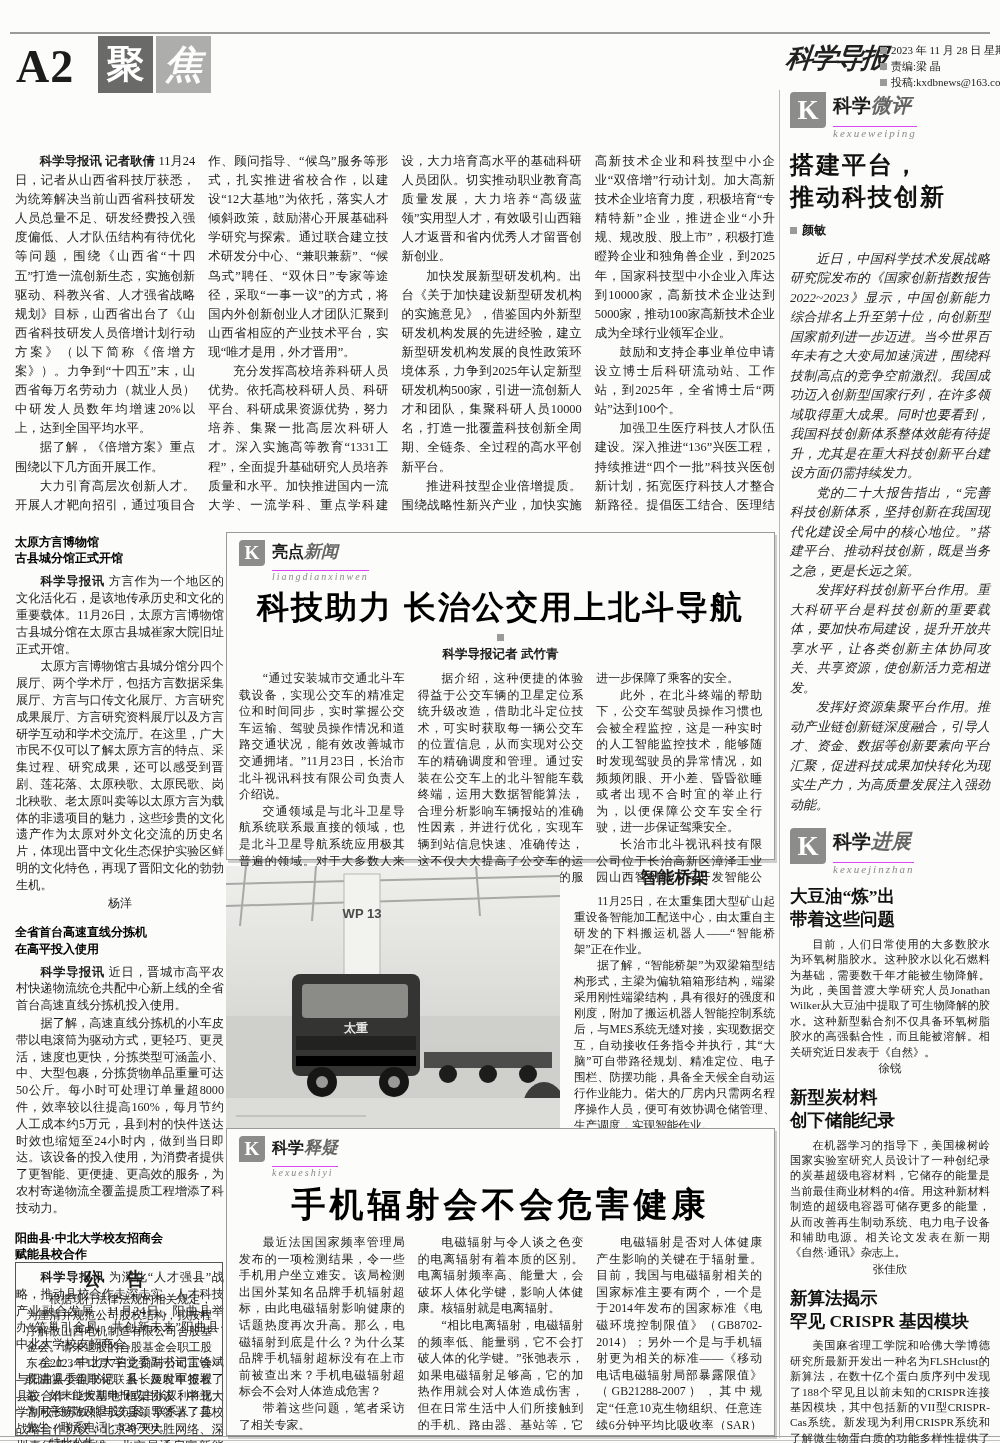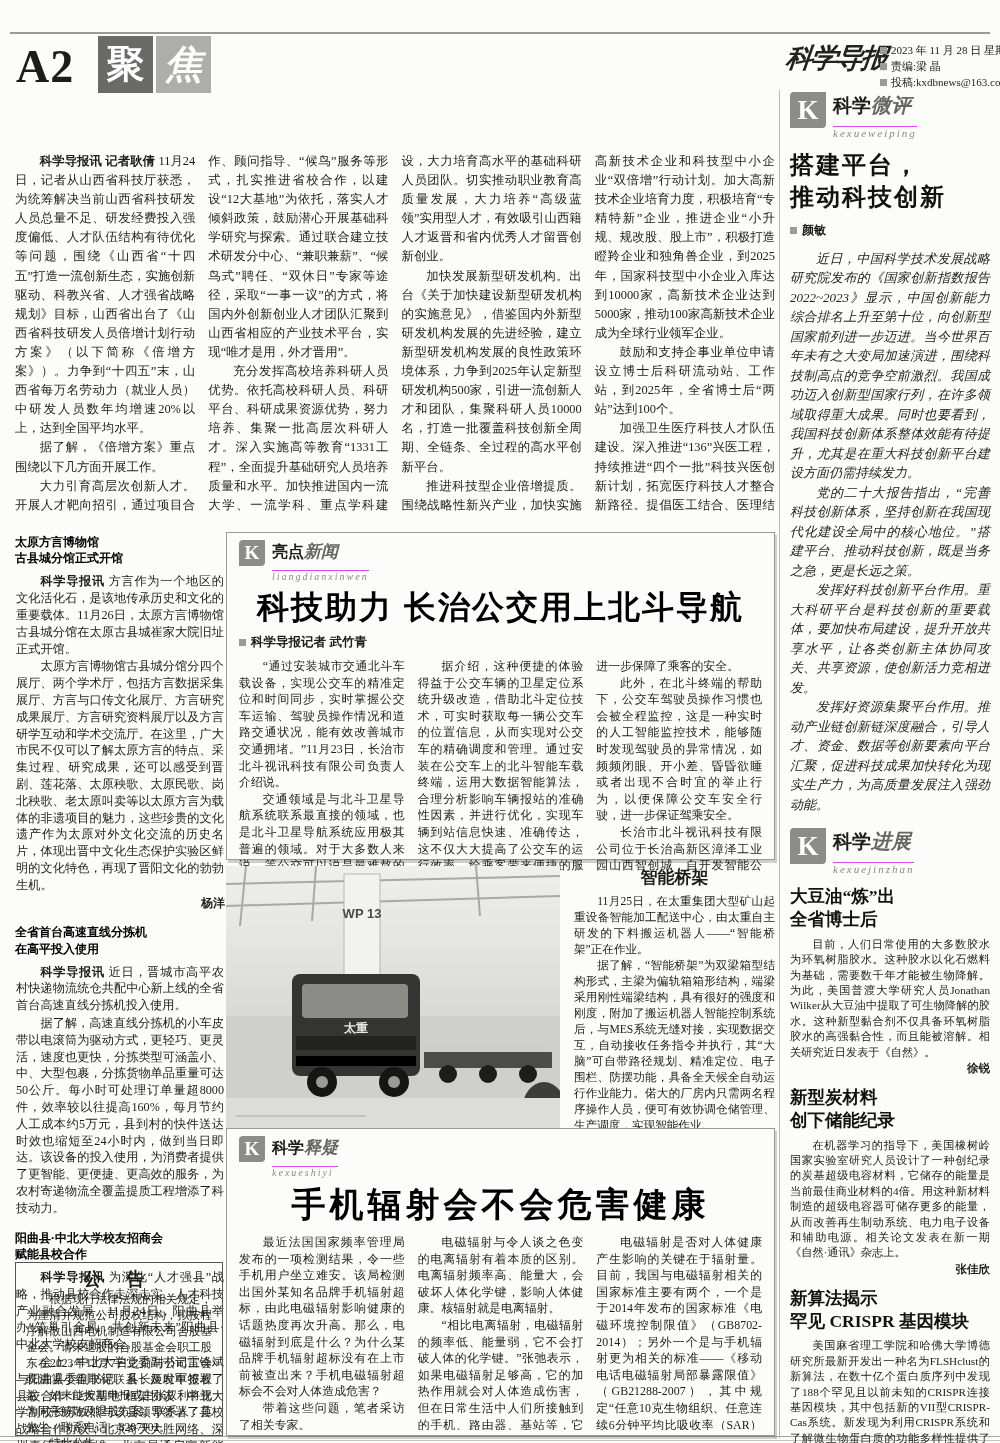"科学导报记者 武竹青" .byline { flex-direction: none -> column }
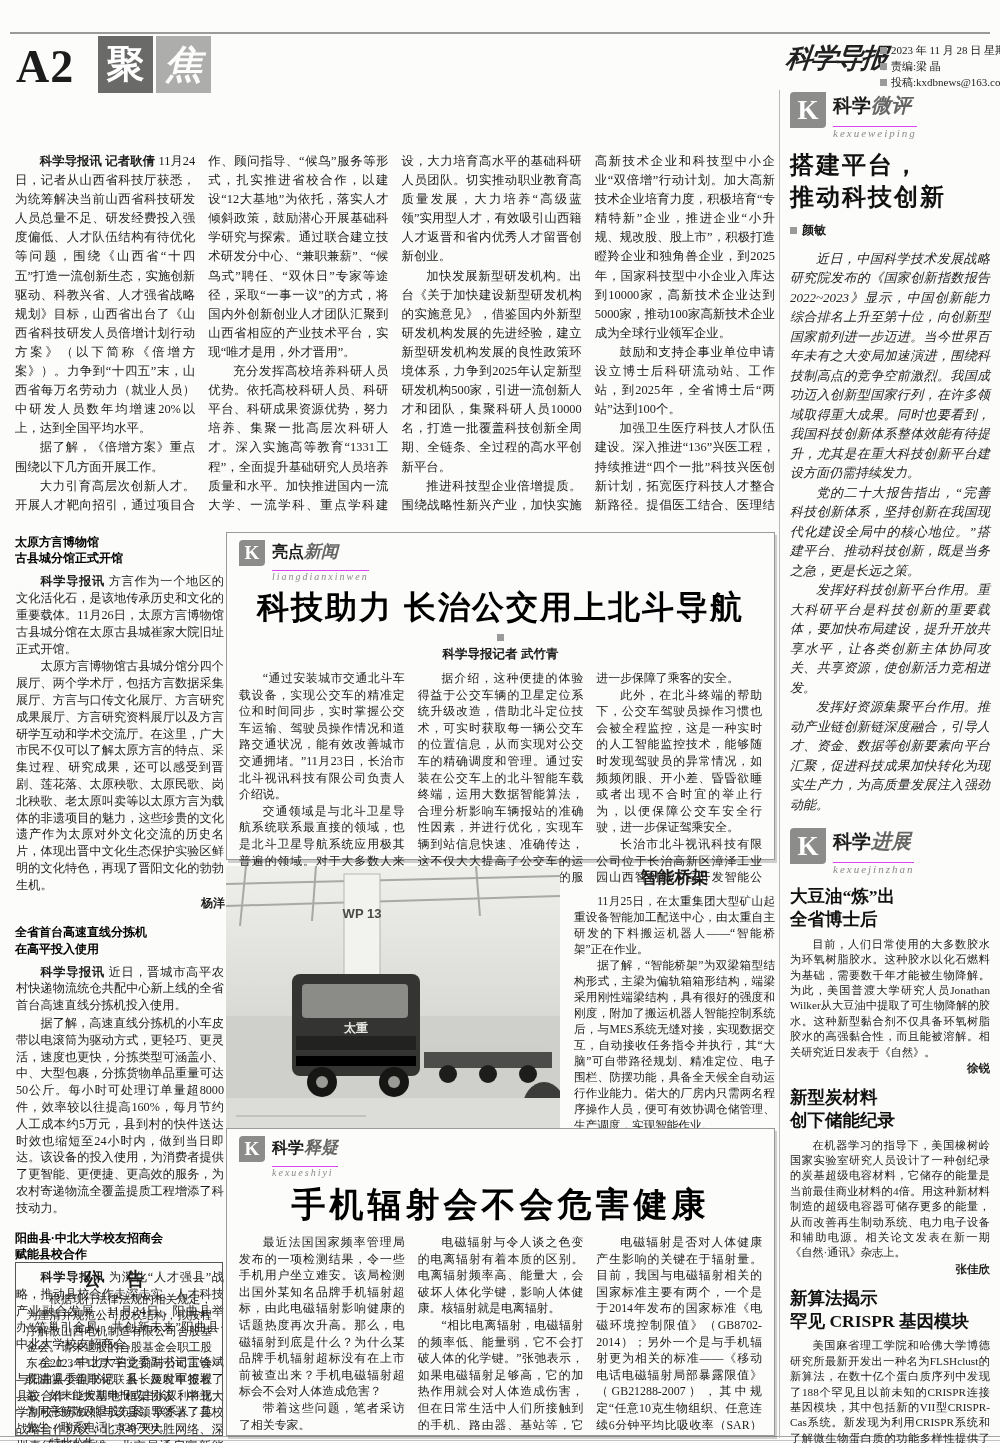"杨洋" .sig-r { font-weight: 700 -> 400; text-align: right -> center }
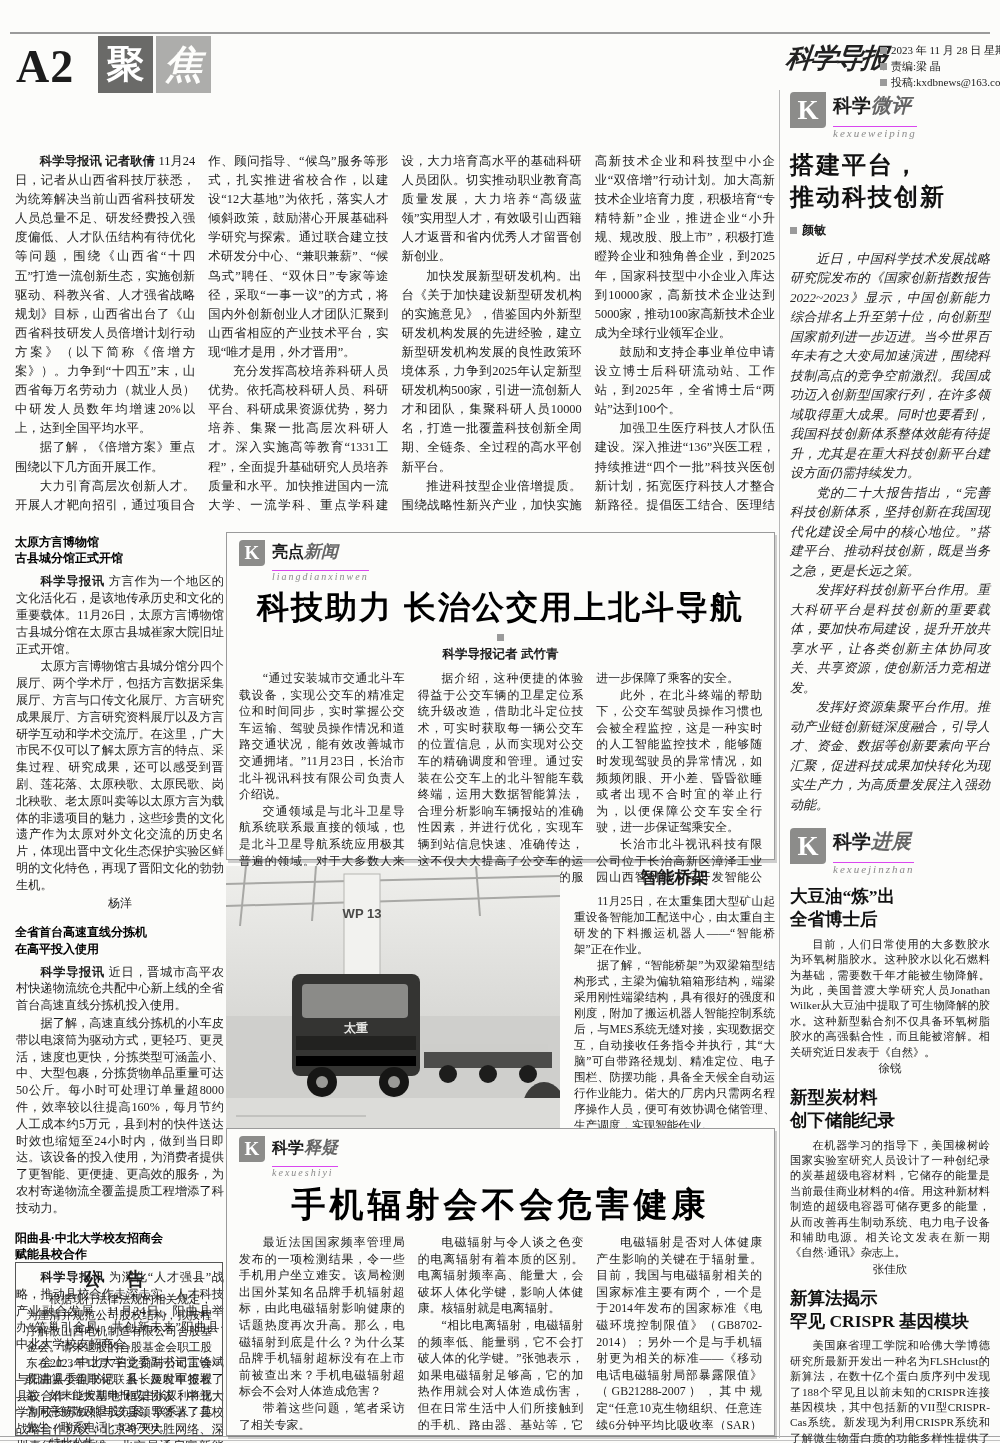"大豆油“炼”出" div.jz-title { text: 全省博士后 -> 带着这些问题 }
